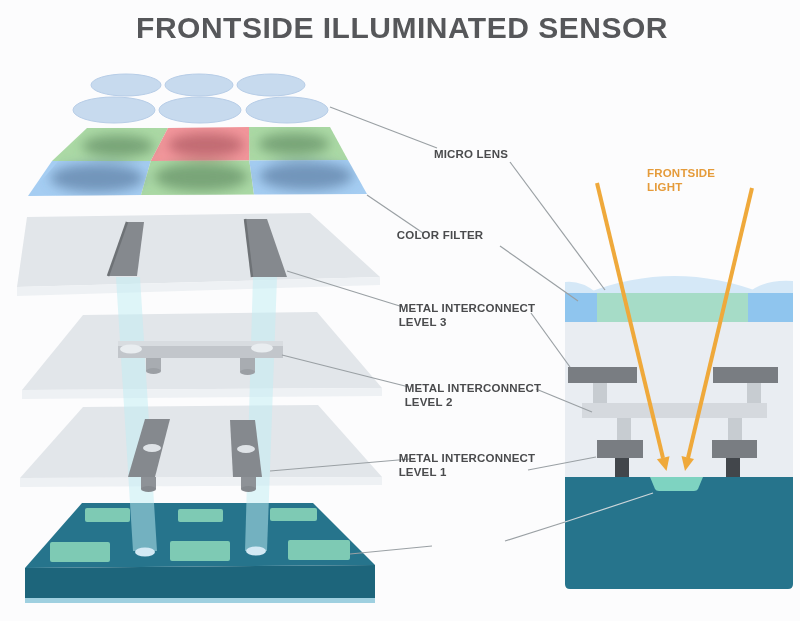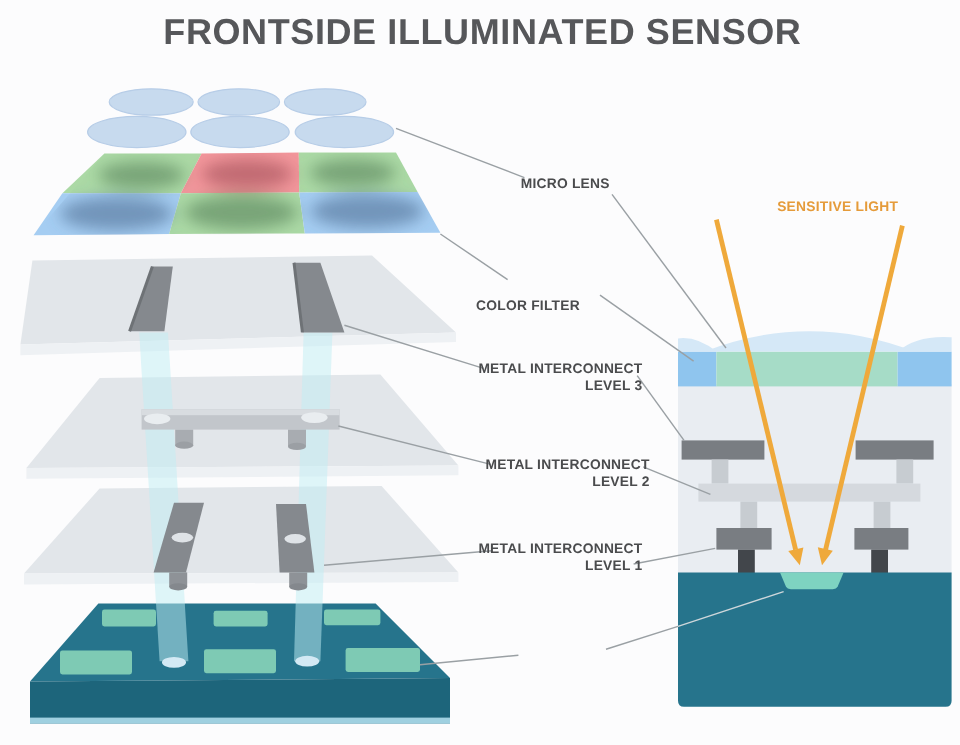"MICRO LENS" .lbl { text-align: right -> left }
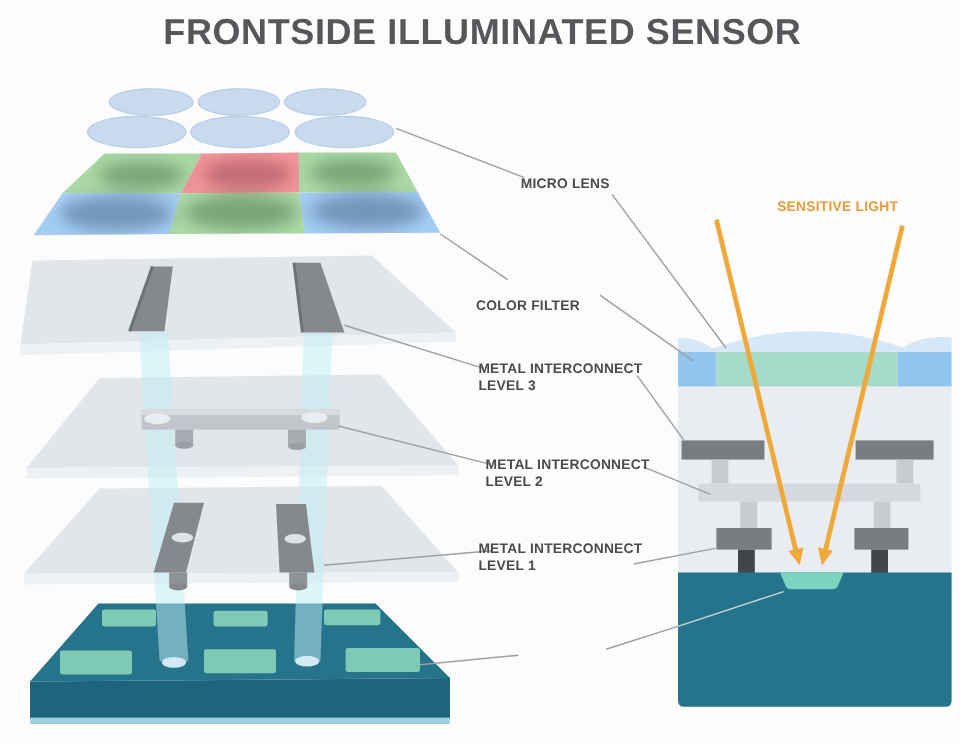"SENSITIVE LIGHT" div.lbl { text: SENSITIVE -> FRONTSIDE }
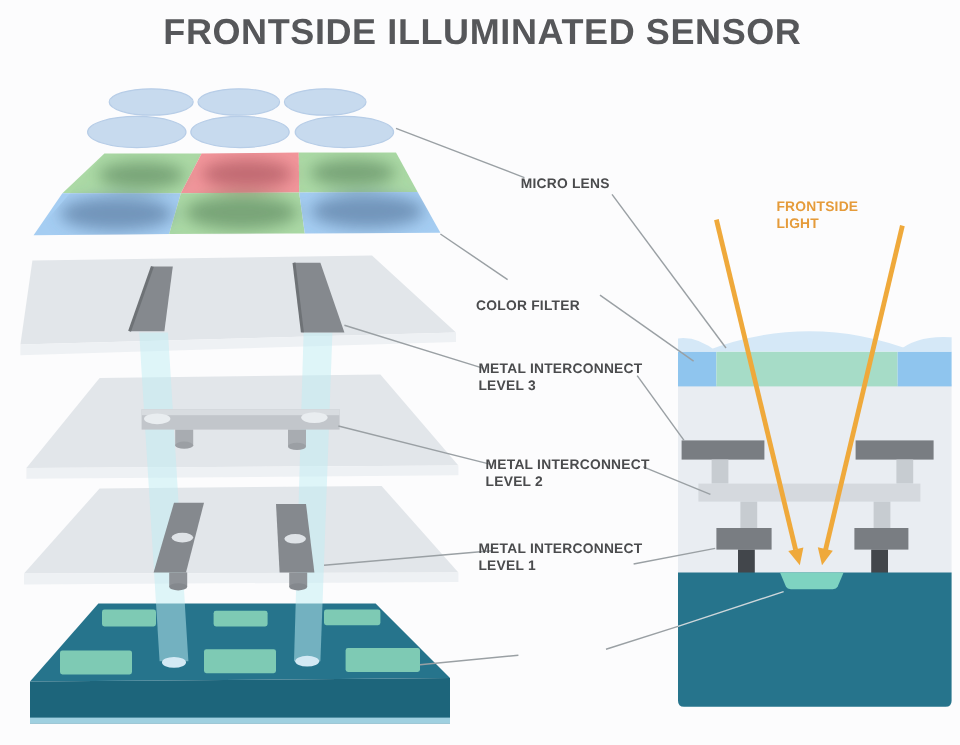"COLOR FILTER" div.lbl { top: 249px -> 229px }
